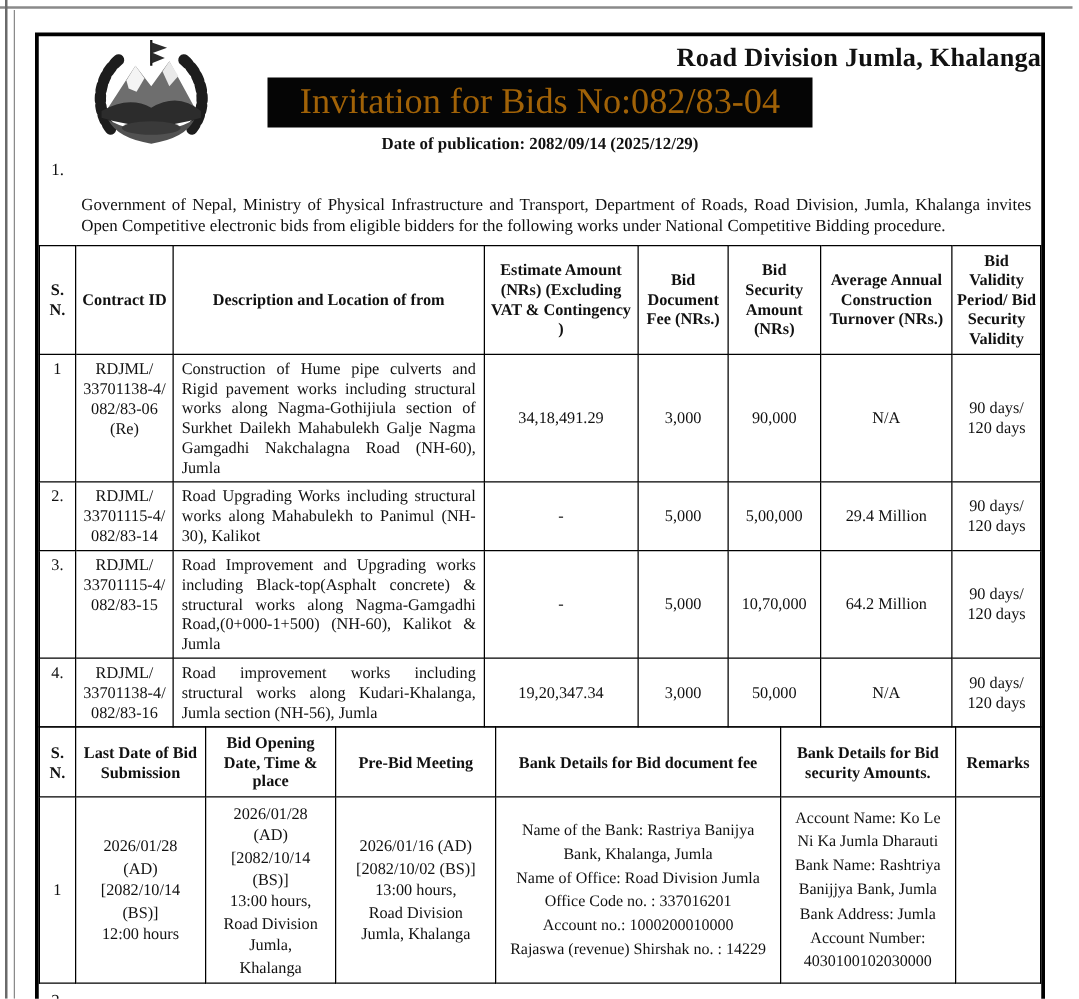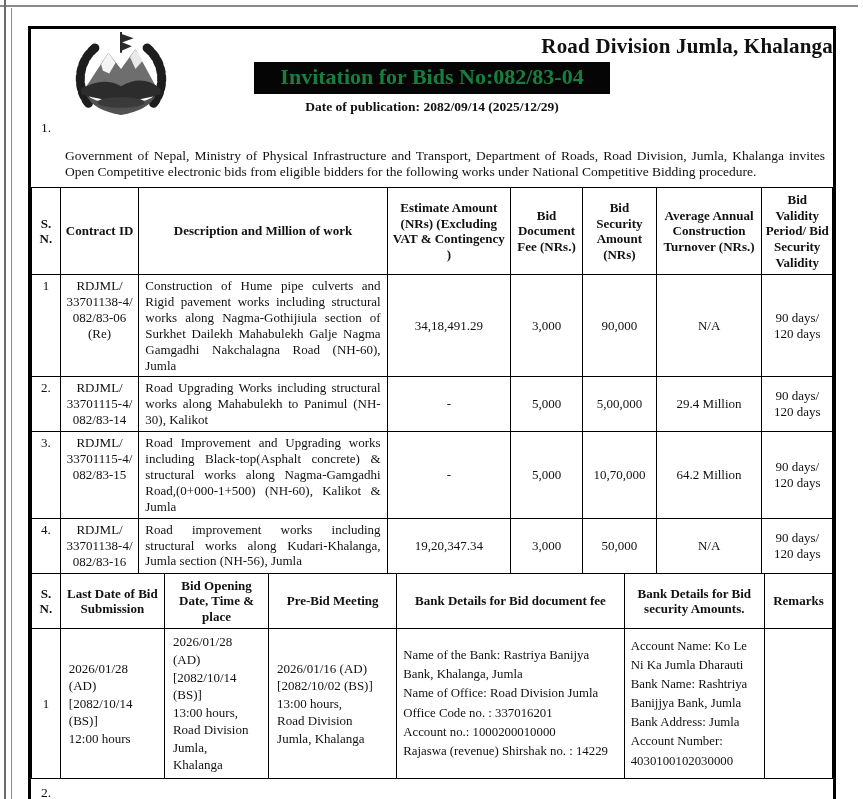"Invitation for Bids No:082/83-04" .banner { color: #15803d -> #a16207; font-size: 22px -> 29px; font-weight: bold -> normal }
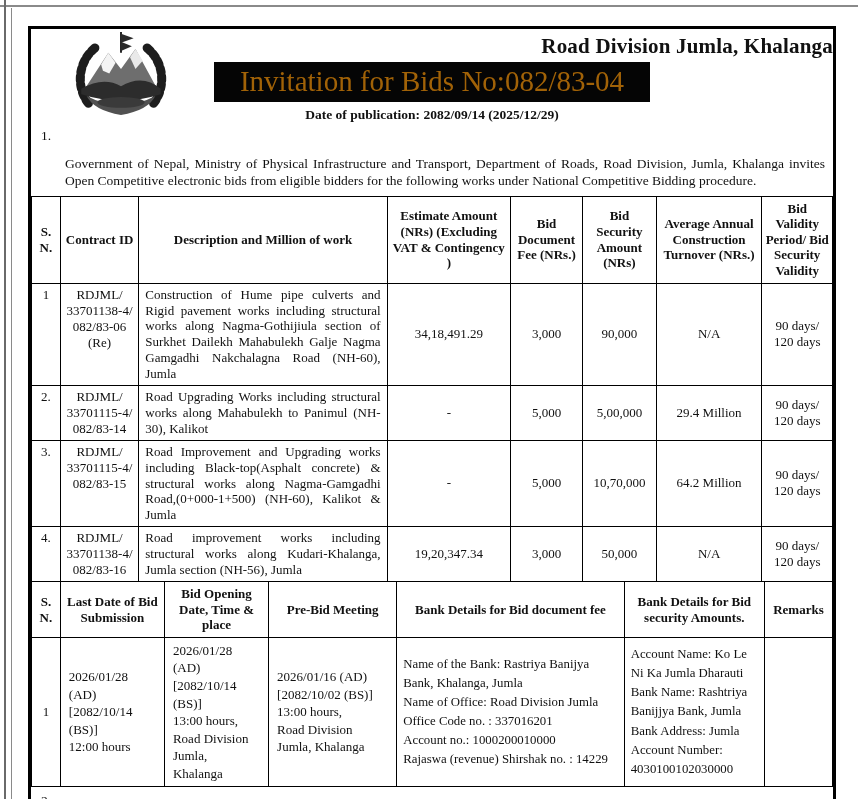"Description and Million of work" th { text: Million of work -> Location of from }
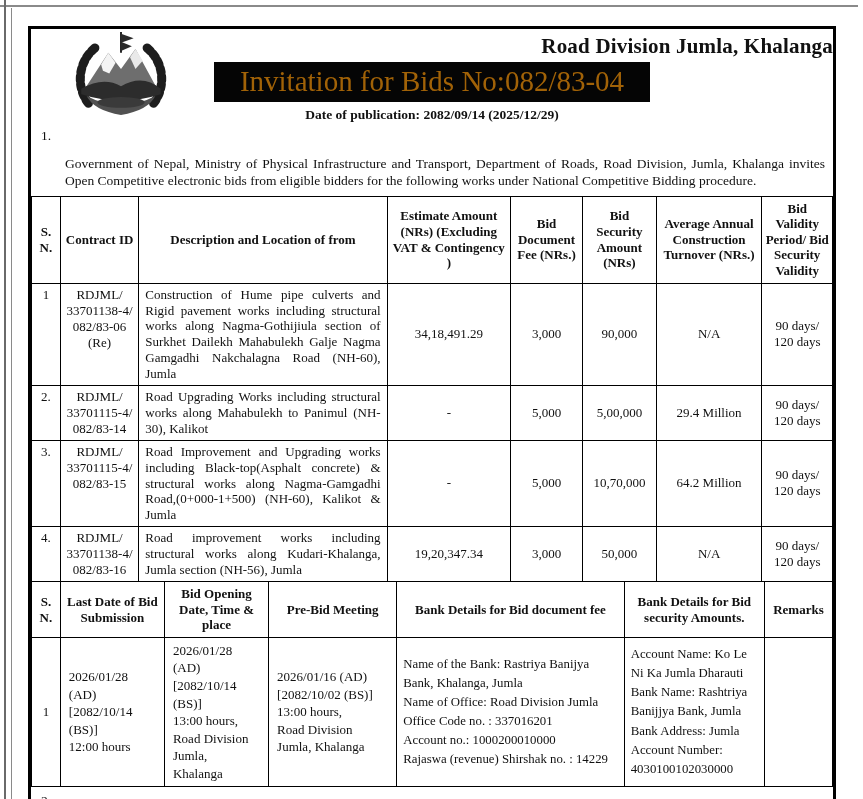"2026/01/28 (AD)" th, td { text-align: none -> center }
